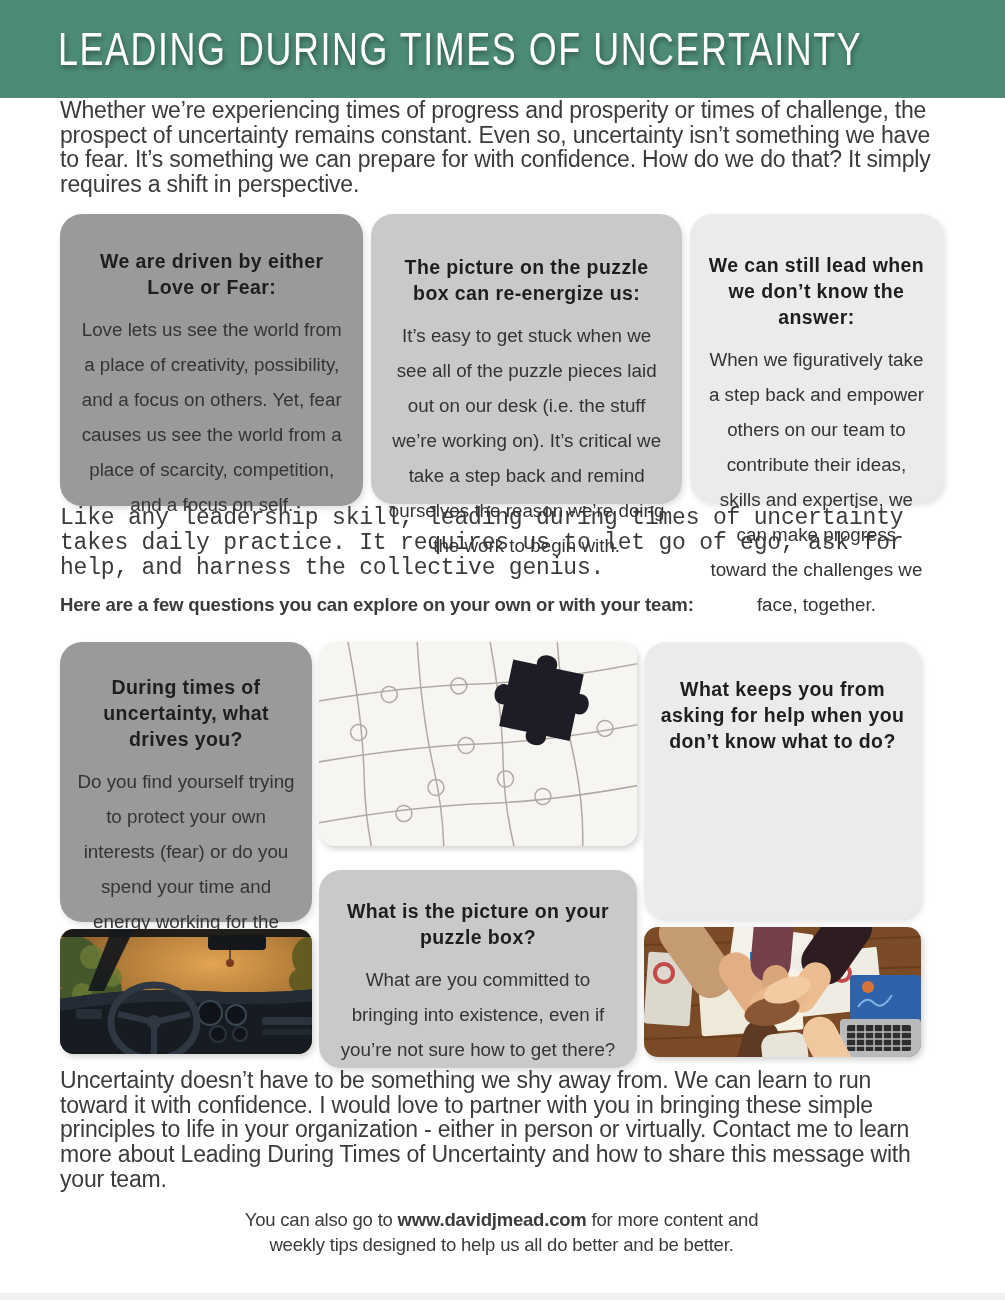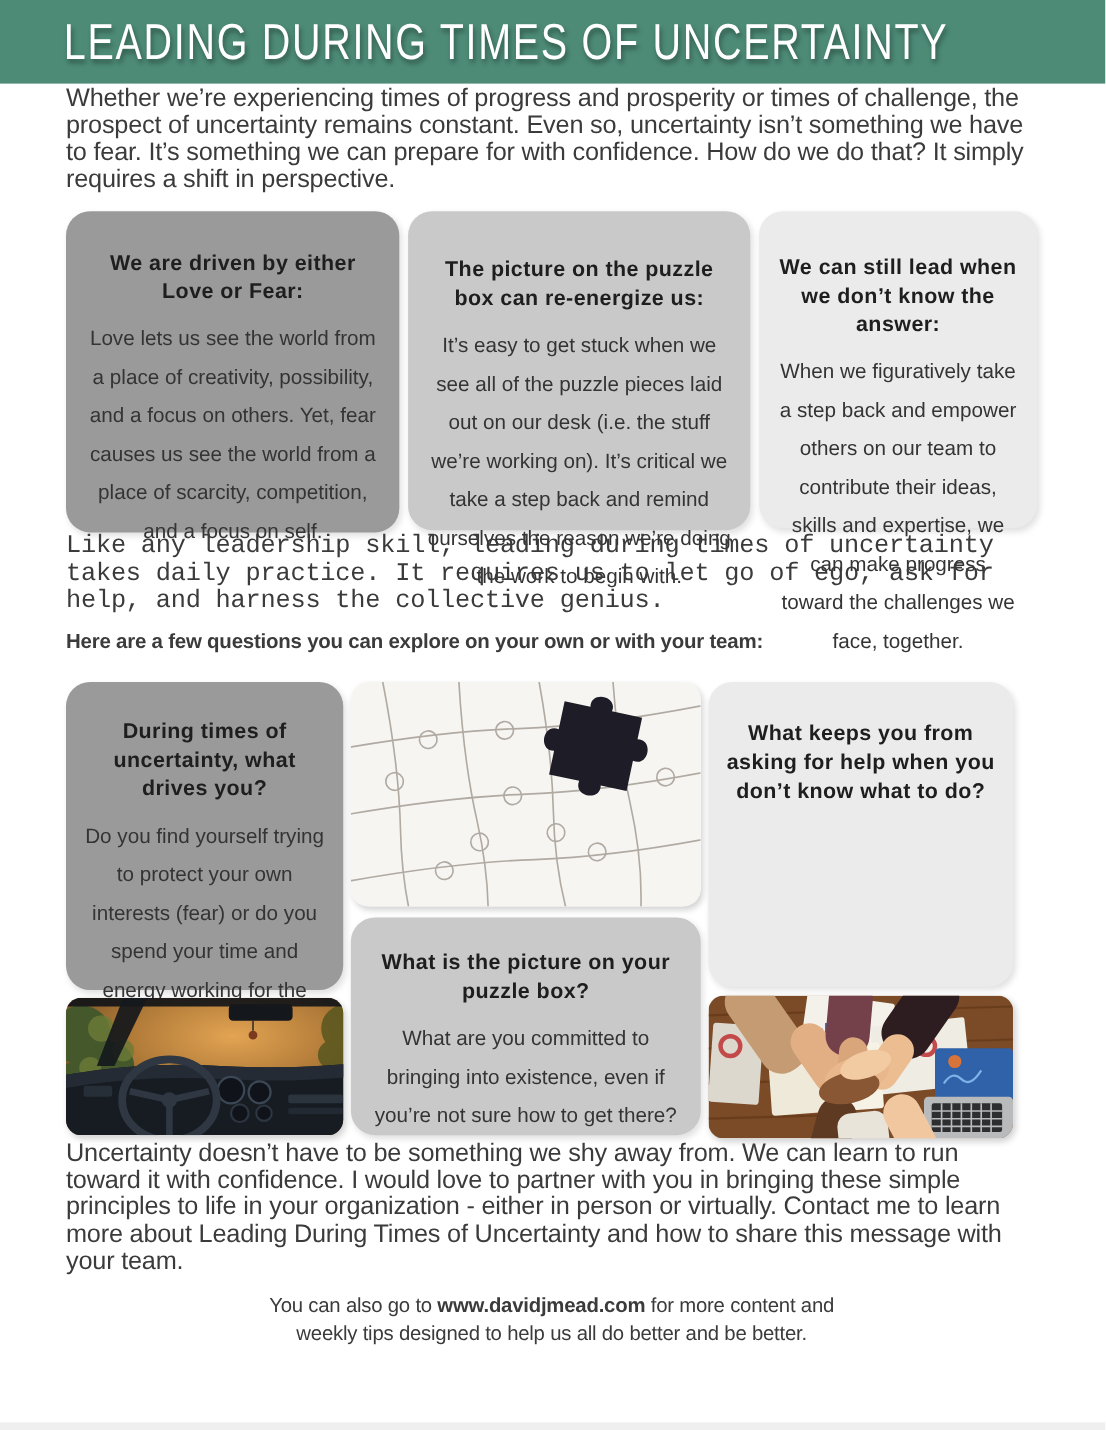"LEADING DURING TIMES OF UNCERTAINTY" .header { height: 76px -> 98px }
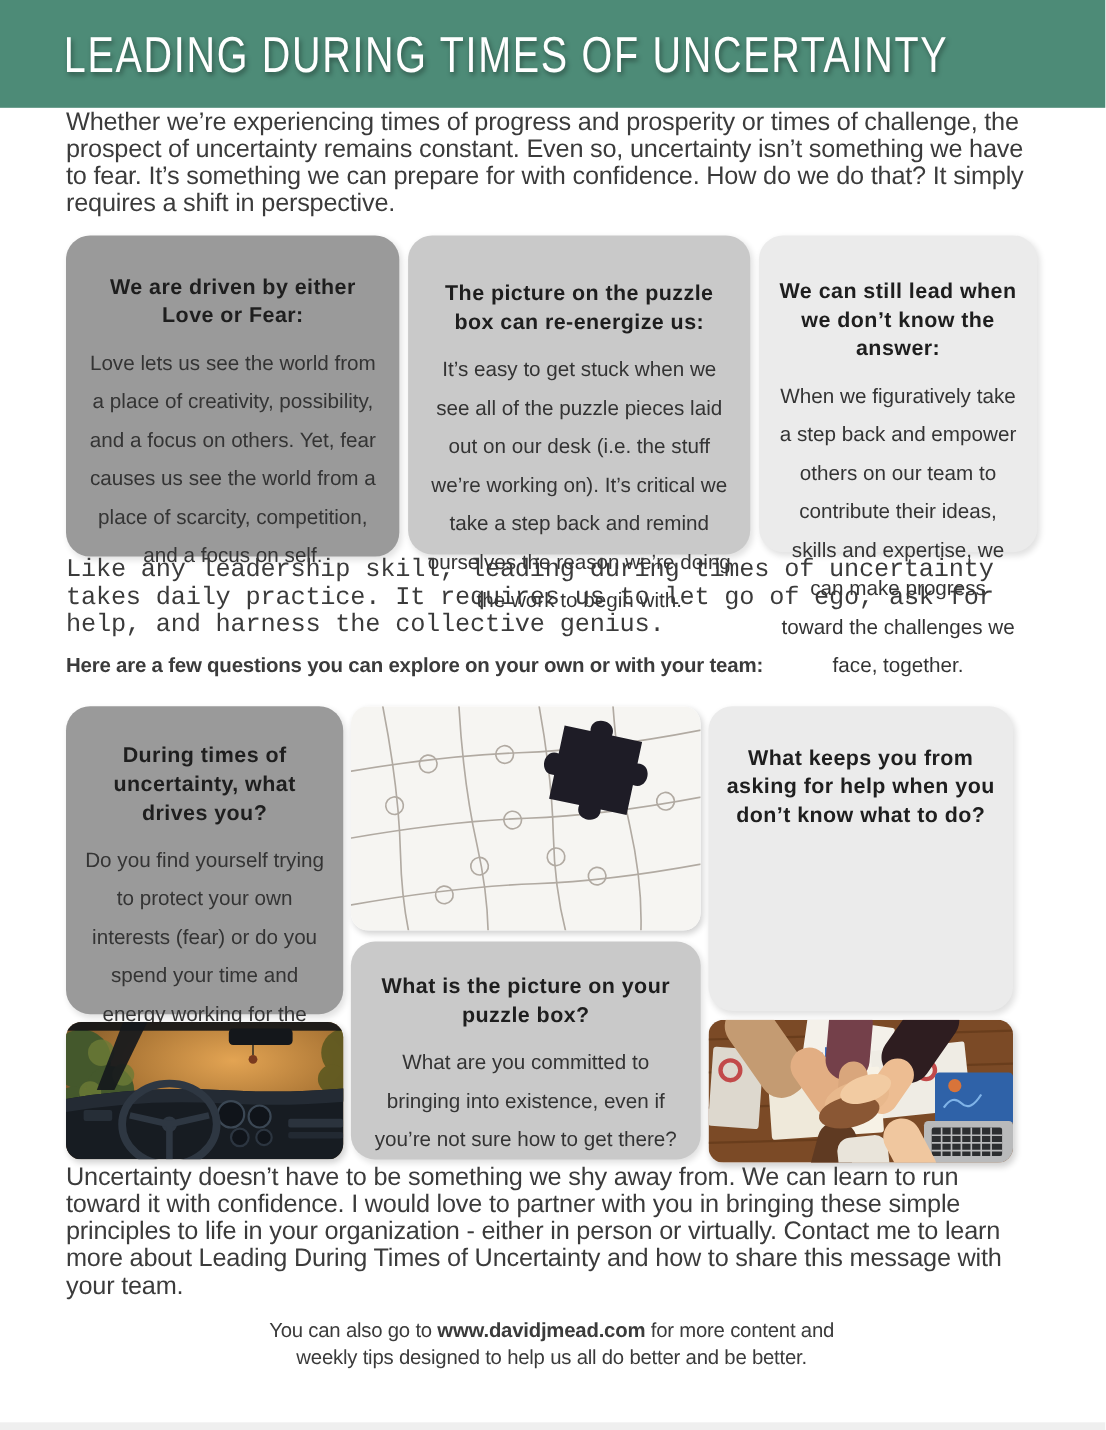"What is the picture on" .col2 { gap: 10px -> 24px }
